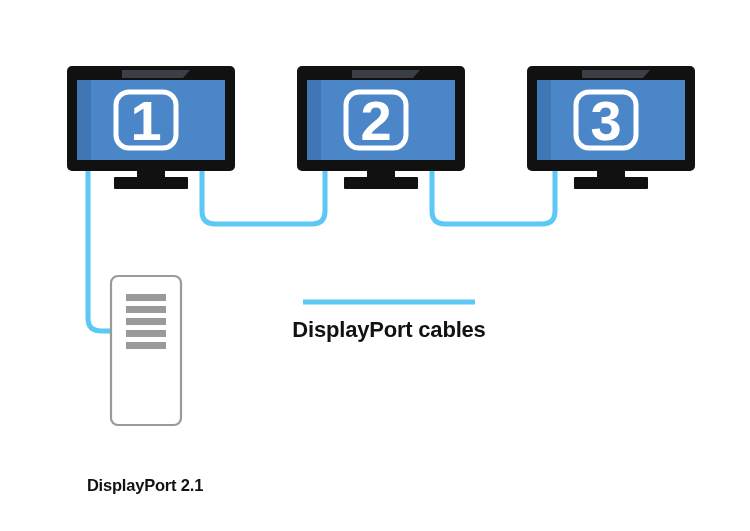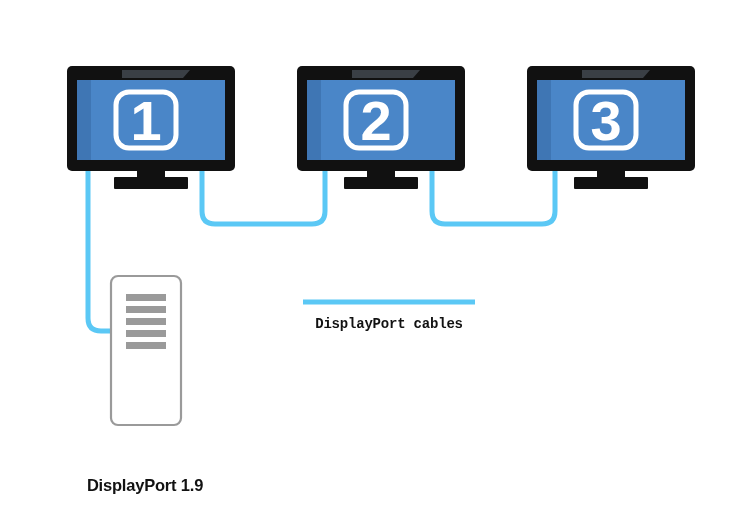"DisplayPort cables" #legend-label { font-family: Liberation Mono, monospace -> none; font-size: 14px -> 22px }
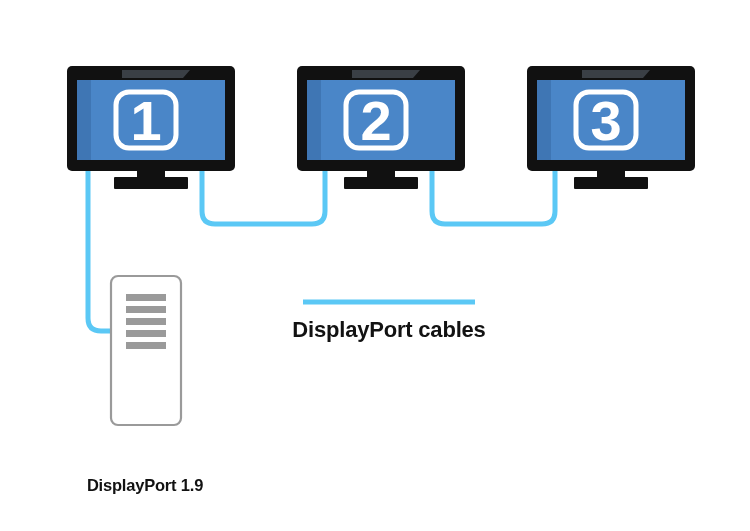"DisplayPort 1.9" div { text: 1.9 -> 2.1 }
